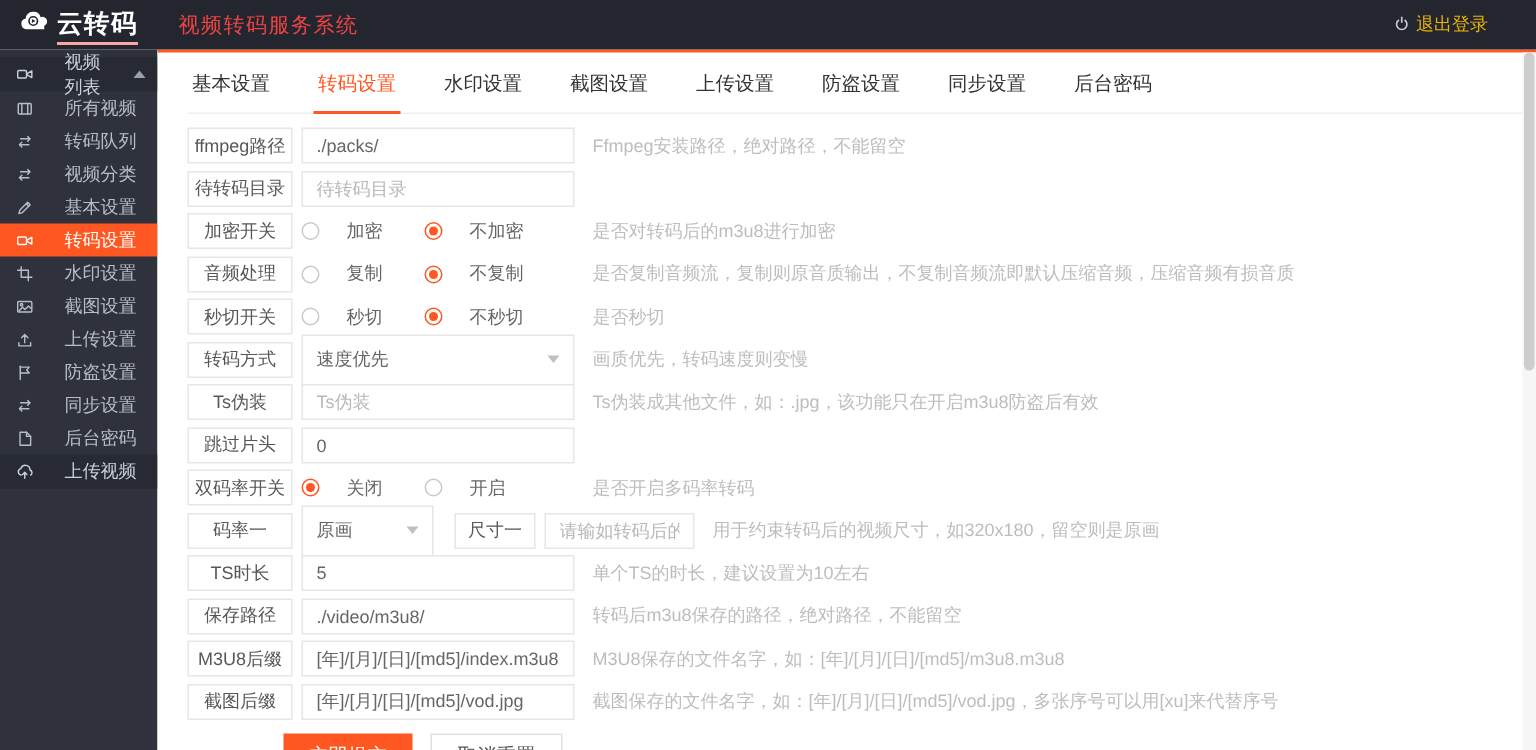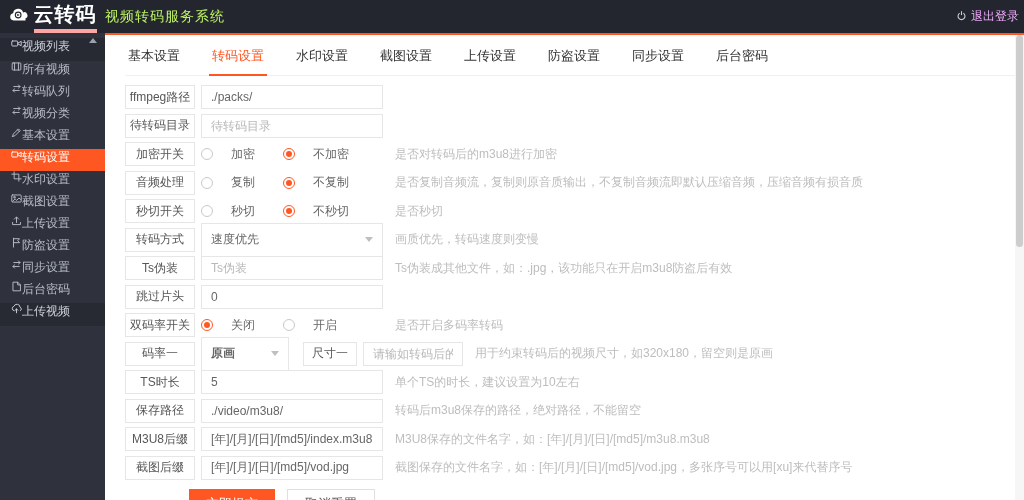"云转码" .logo-text { border-bottom: 4px solid #fca5a5 -> 2px solid #fca5a5; font-size: 20px -> 17px }
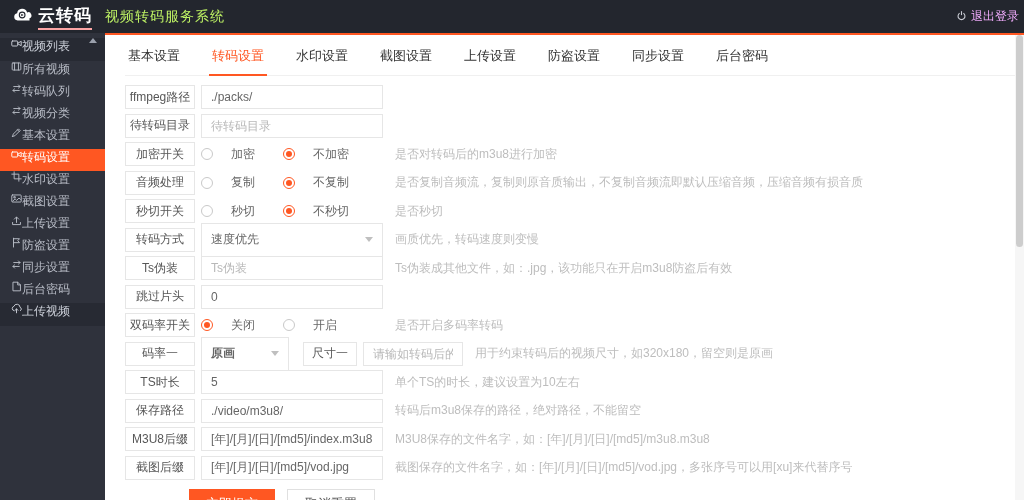"视频转码服务系统" .app-title { color: #bef264 -> #ef4444; margin-left: none -> 14px }
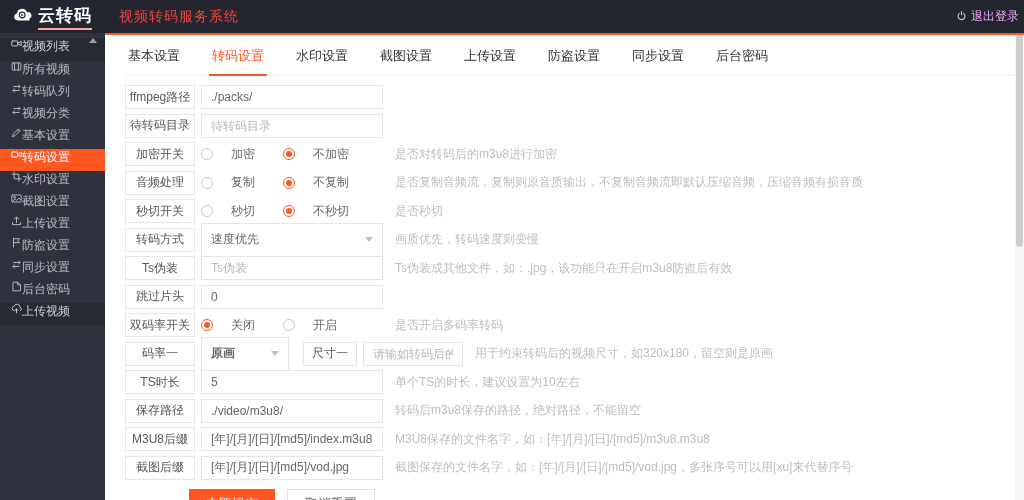"退出登录" .logout { color: #f0abfc -> #eab308; margin-right: 5px -> 32px }
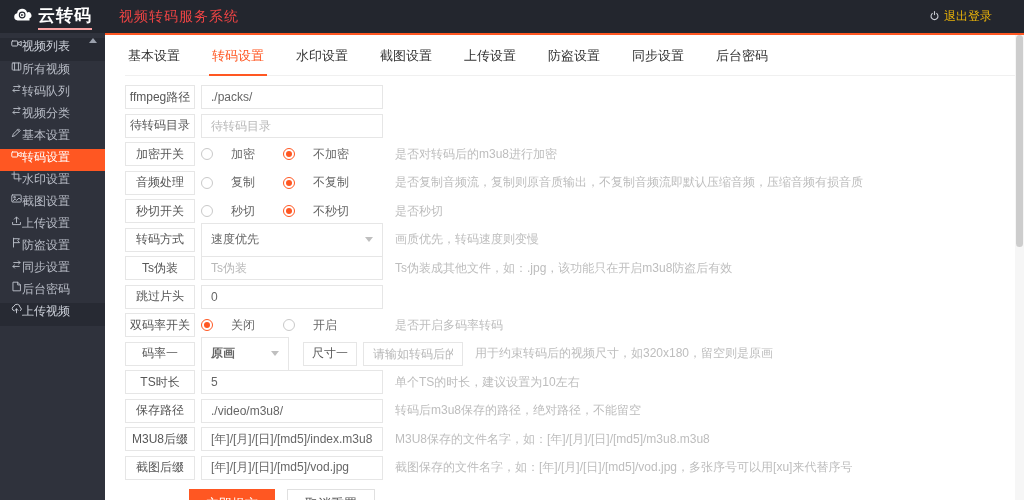"视频列表" .side-item { align-items: none -> center; gap: 0 -> 21px }
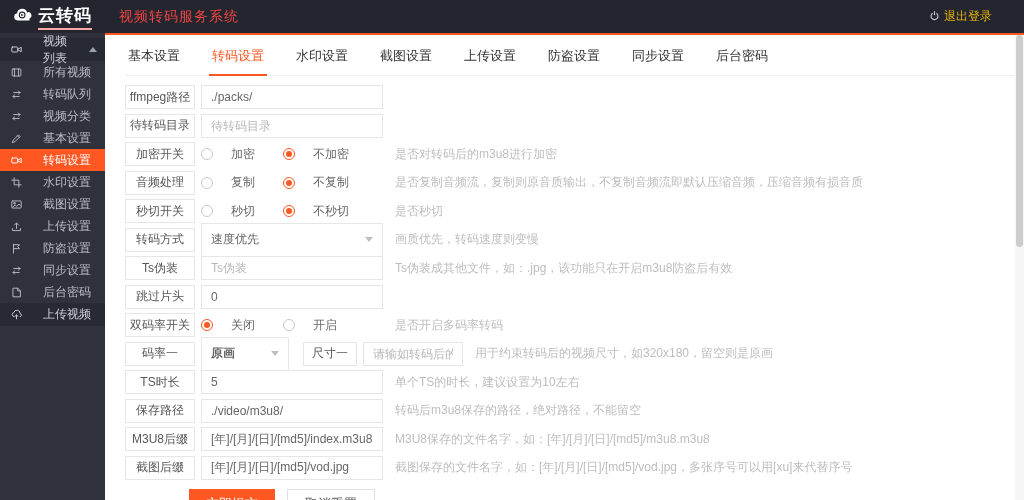"Ffmpeg安装路径，绝对路径，不能留空" span.hint { html: none -> <span>Ffmpeg安装路径，绝对路径，不能留空</span> }
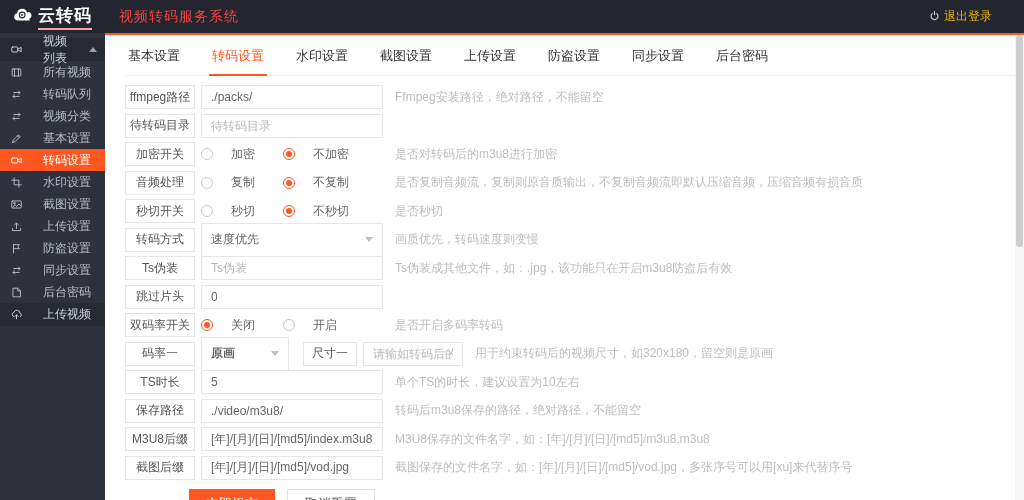"原画" .select.narrow { font-weight: bold -> none }
